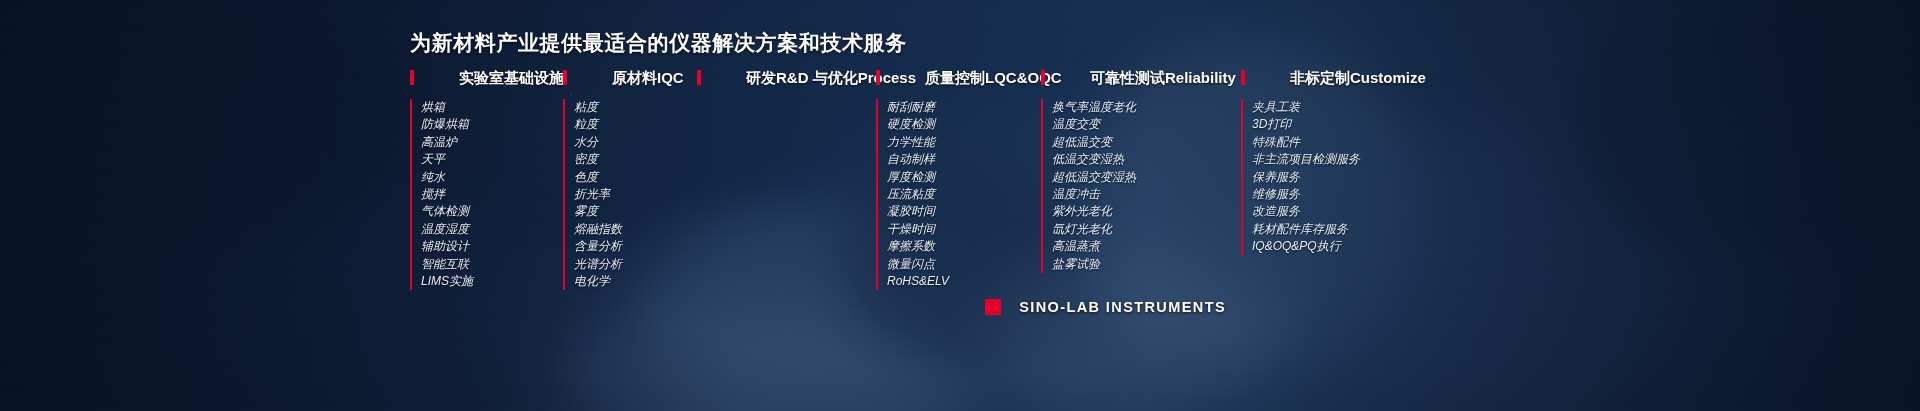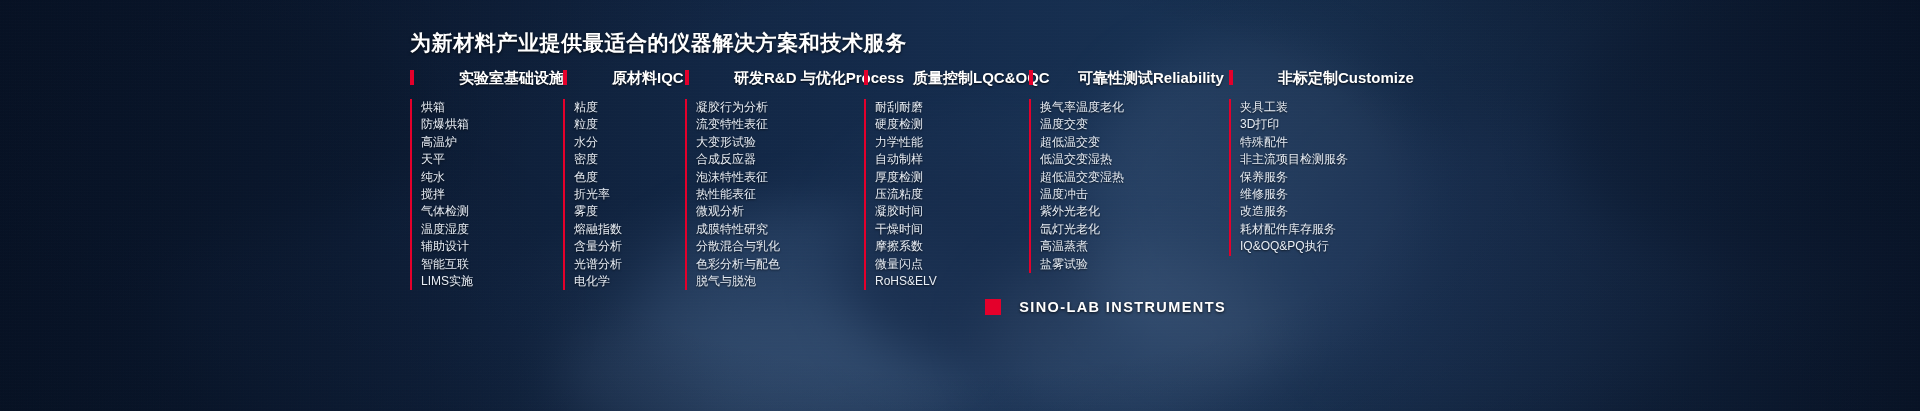"原材料IQC" .col-w2 { width: 122px -> 134px }
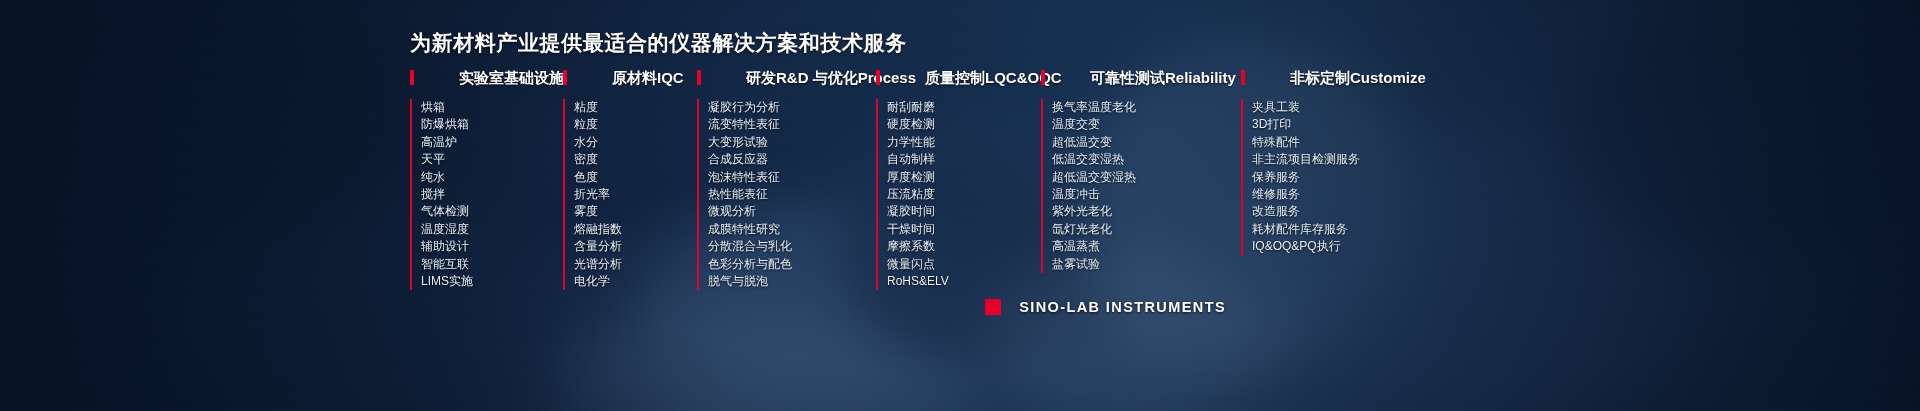"烘箱" .col-list { font-style: none -> italic }
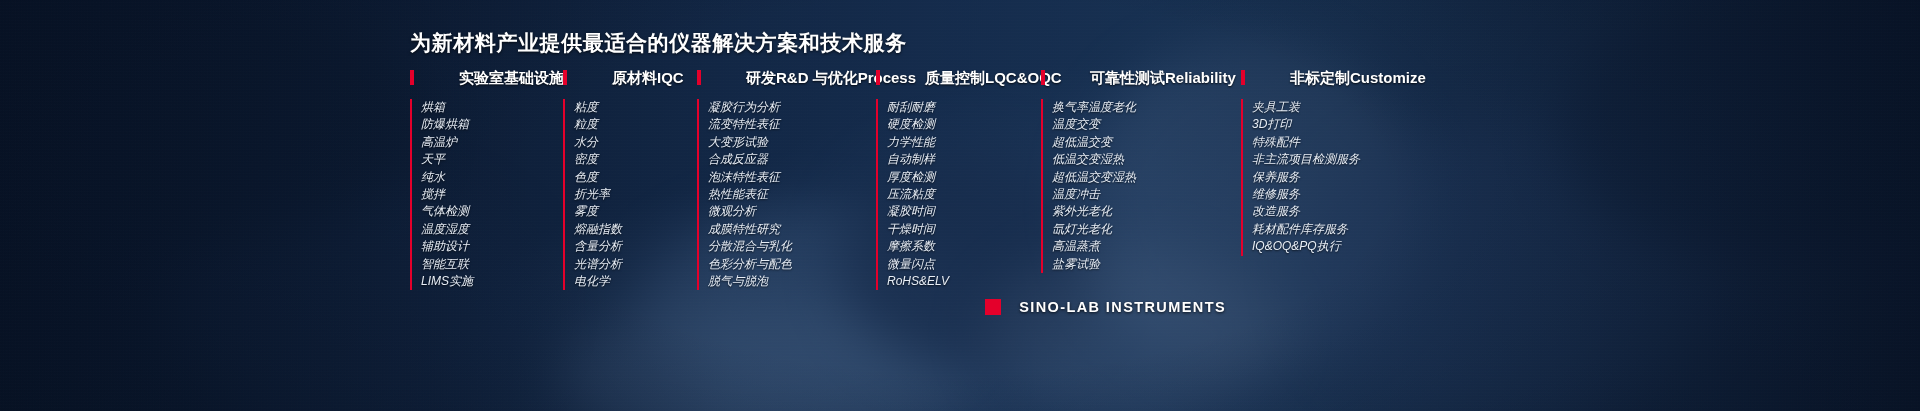"凝胶行为分析" ul.col-list { html: <ul> <li>凝胶行为分析</li> <li>流变特性表征</li> <li>大变形试验</li> <li>合成反应器</li> <li>泡沫特性表征</li> <li>热性能表征</li> <li>微观分析</li> <li>成膜特性研究</li> <li>分散混合与乳化</li> <li>色彩分析与配色</li> <li>脱气与脱泡</li> </ul> -> none }
